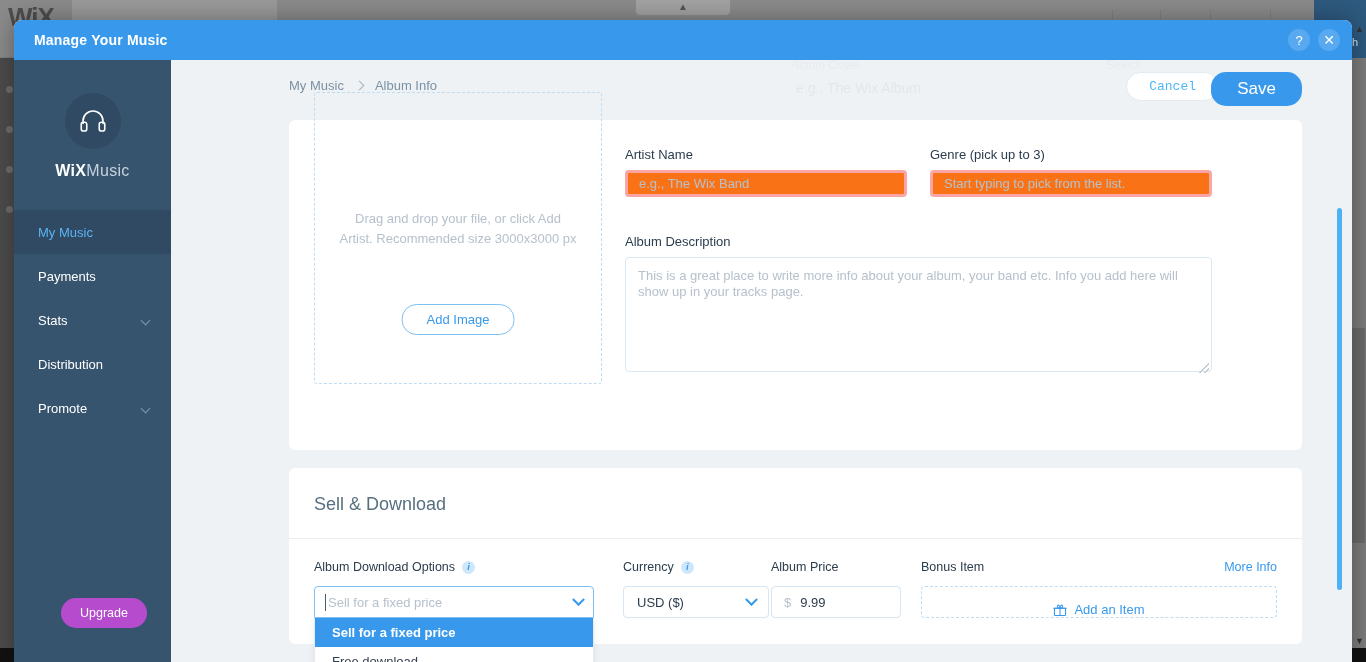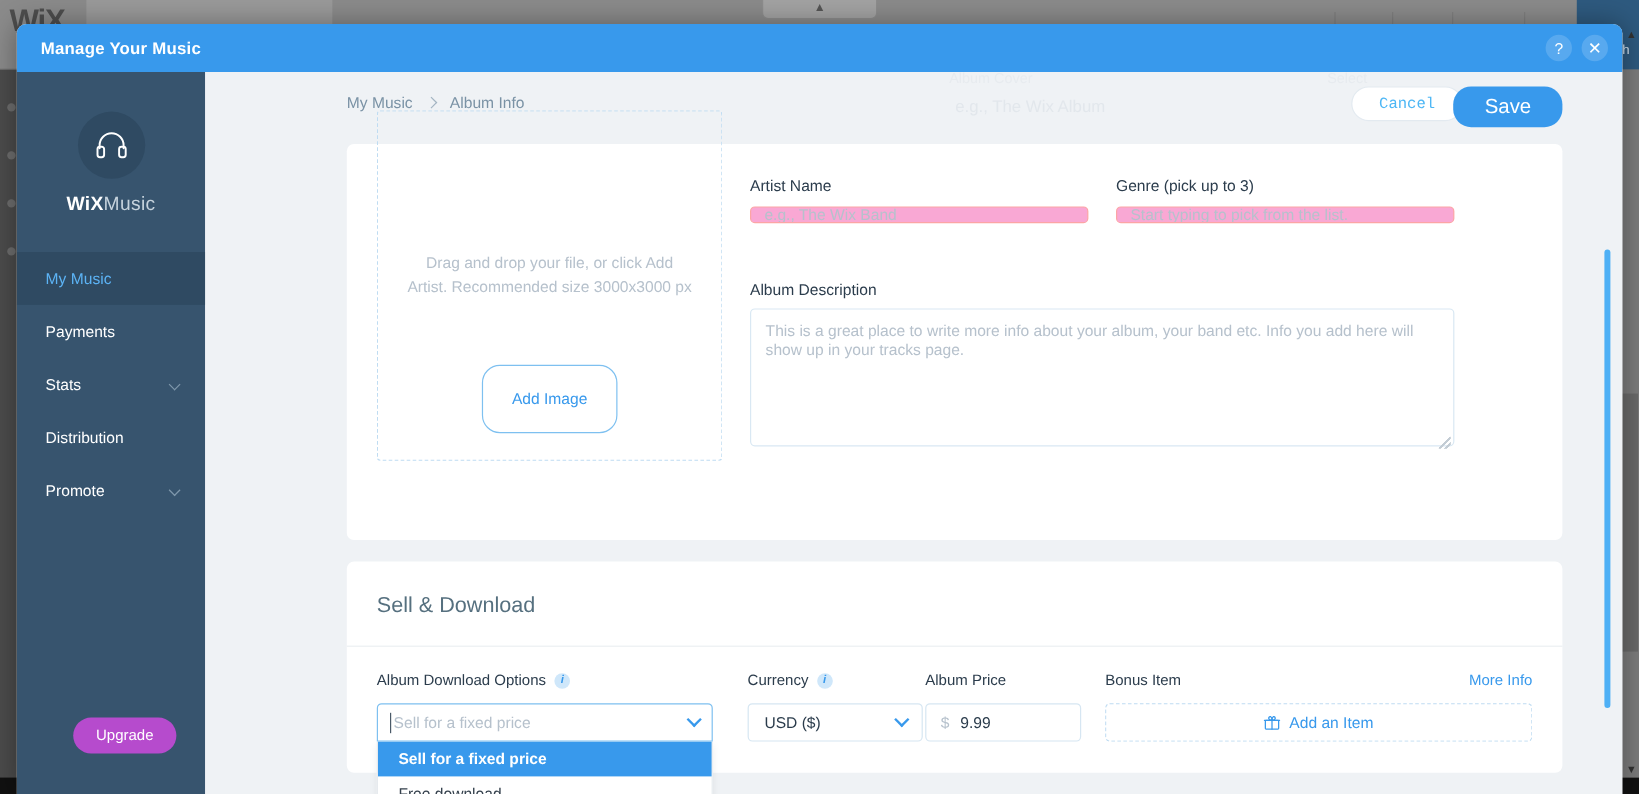"e.g., The Wix Band" .text-input { background: #f9a8d4 -> #f97316; border: 1px solid #fca5a5 -> 3px solid #fca5a5; height: 14px -> 27px }
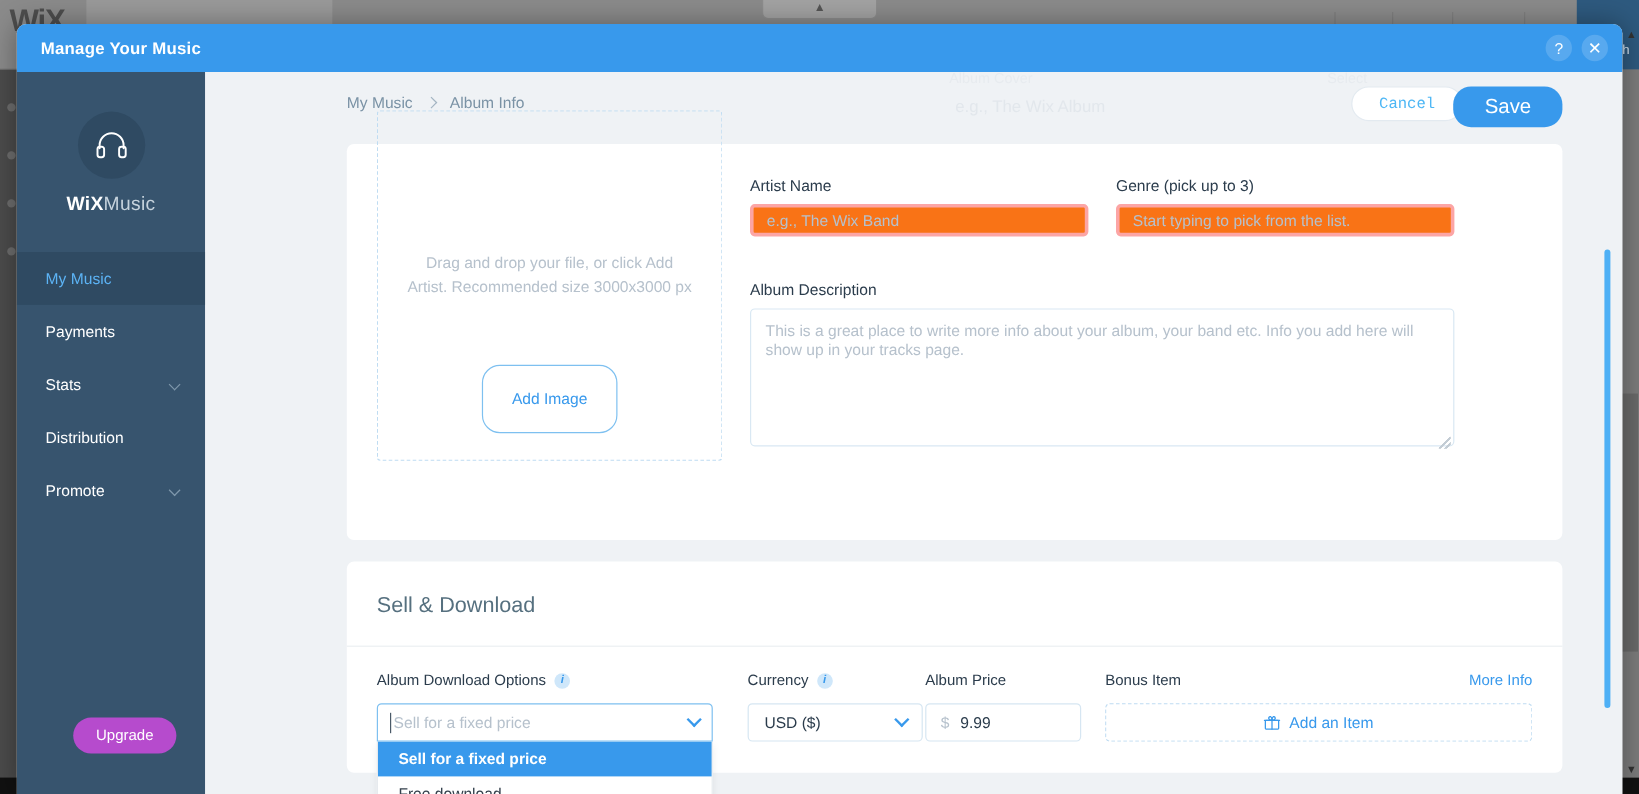"Add Image" #add-image-btn { padding: 20px 24px -> 7px 24px }
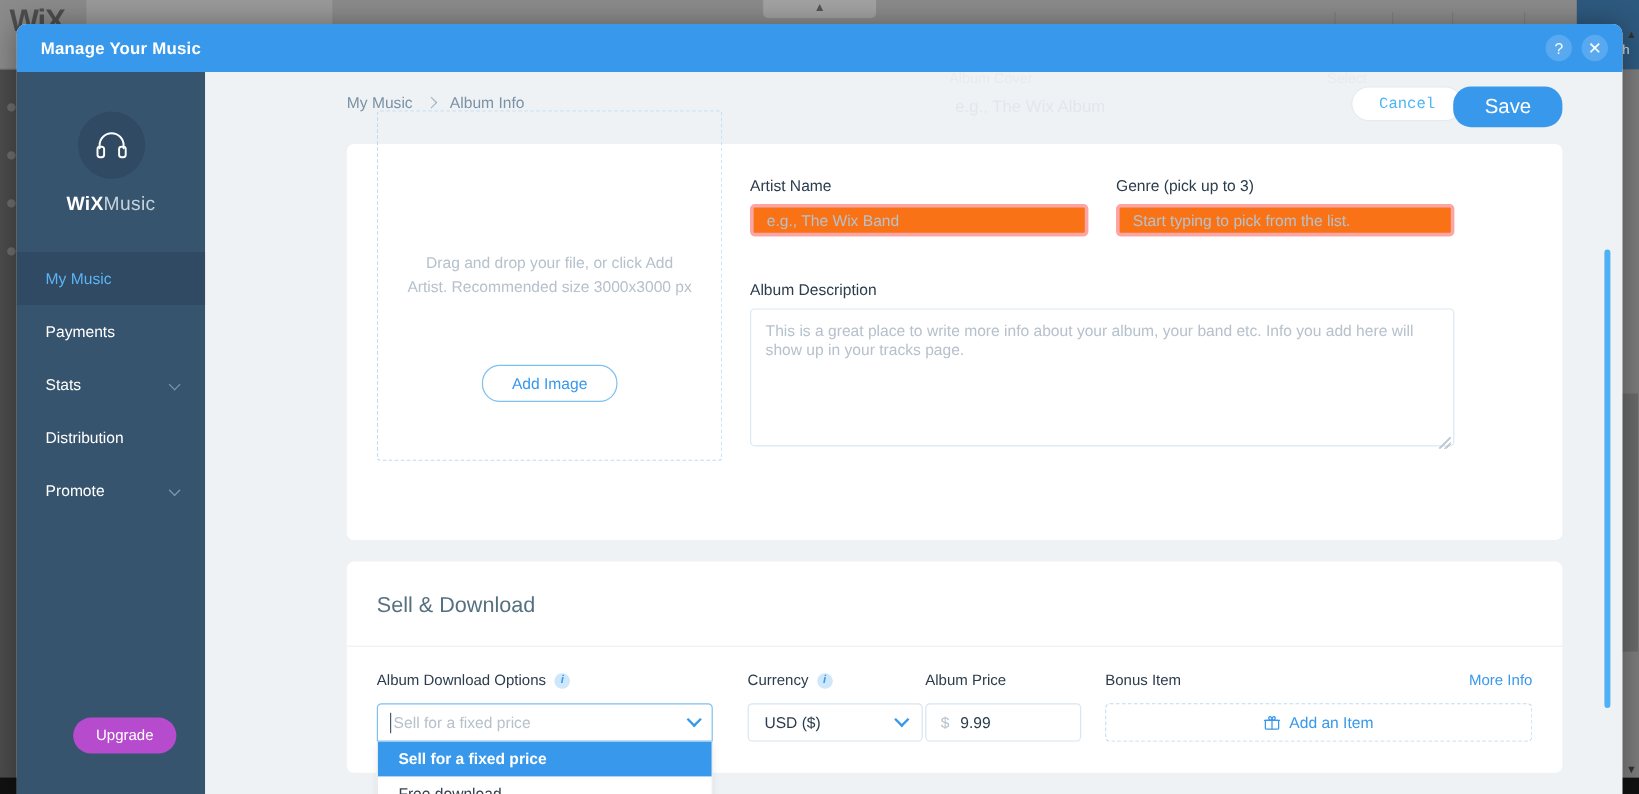"Add an Item" #bonus-box { align-items: center -> flex-end }
